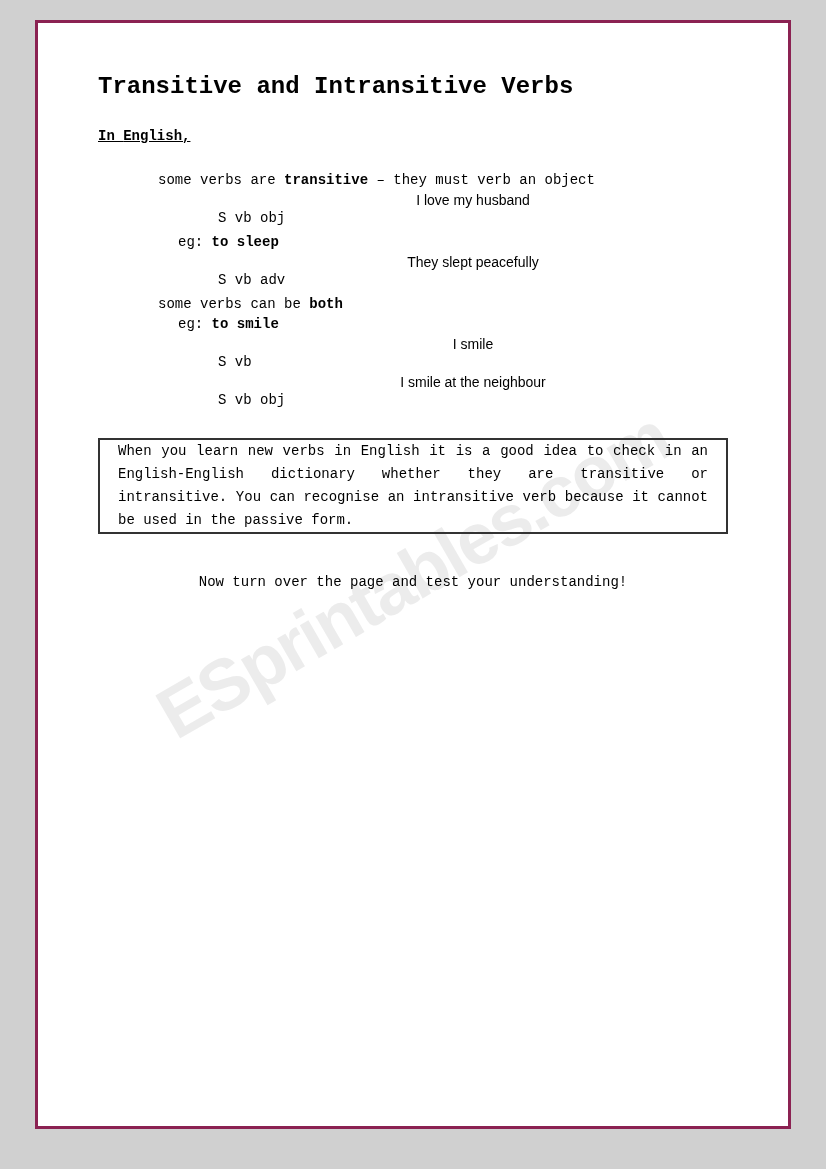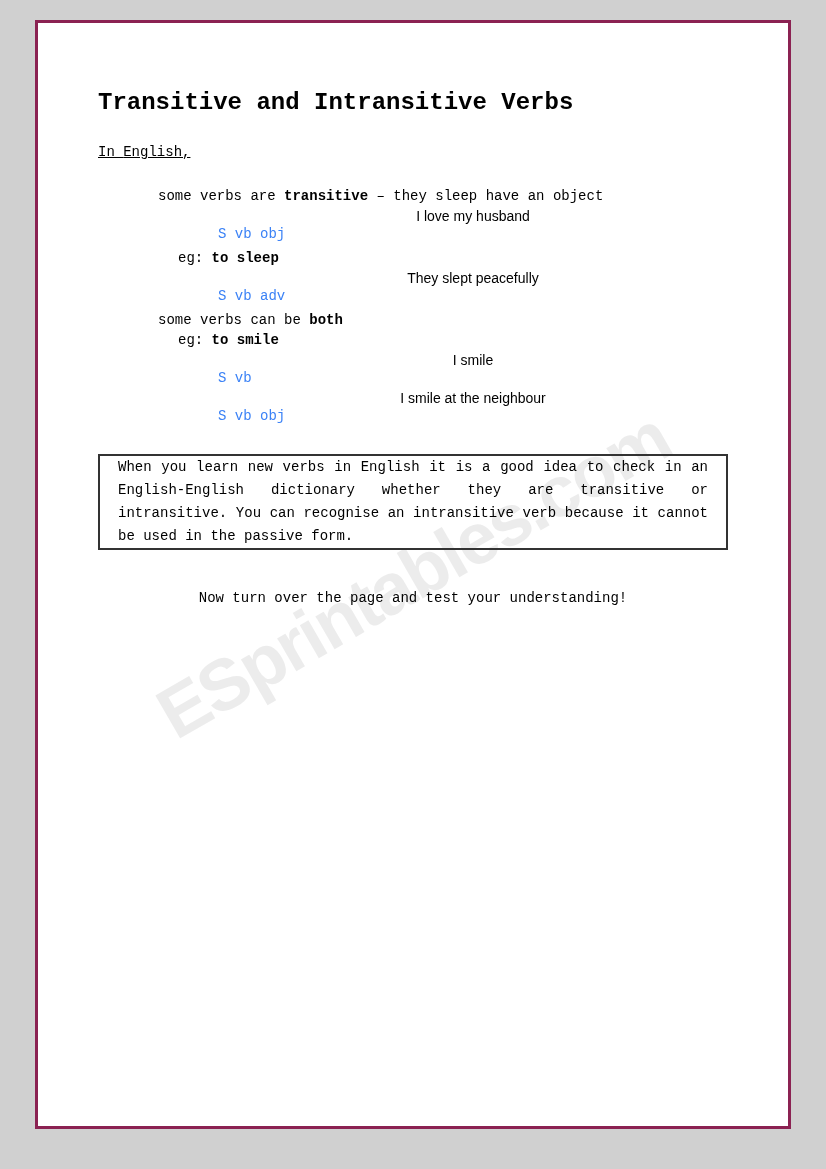"Transitive and Intransitive Verbs" .title { margin-top: 16px -> none }
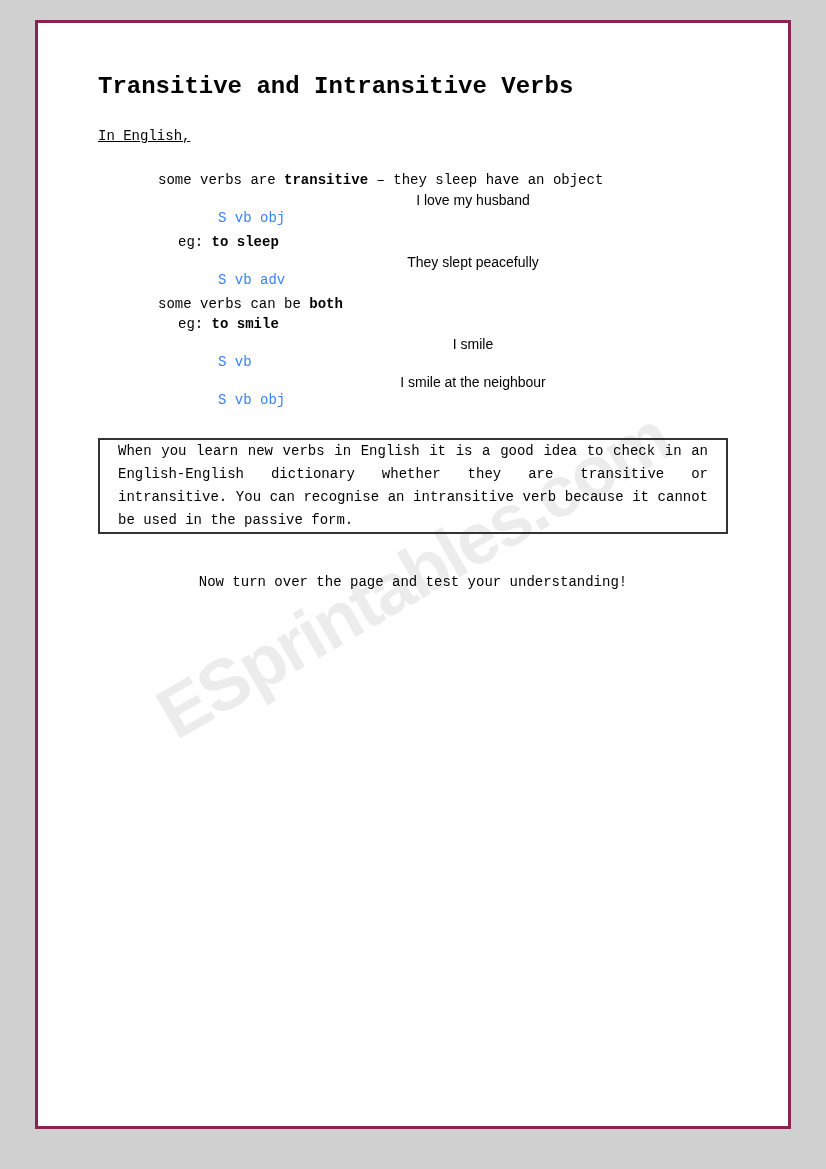"In" .intro span { font-weight: none -> bold }
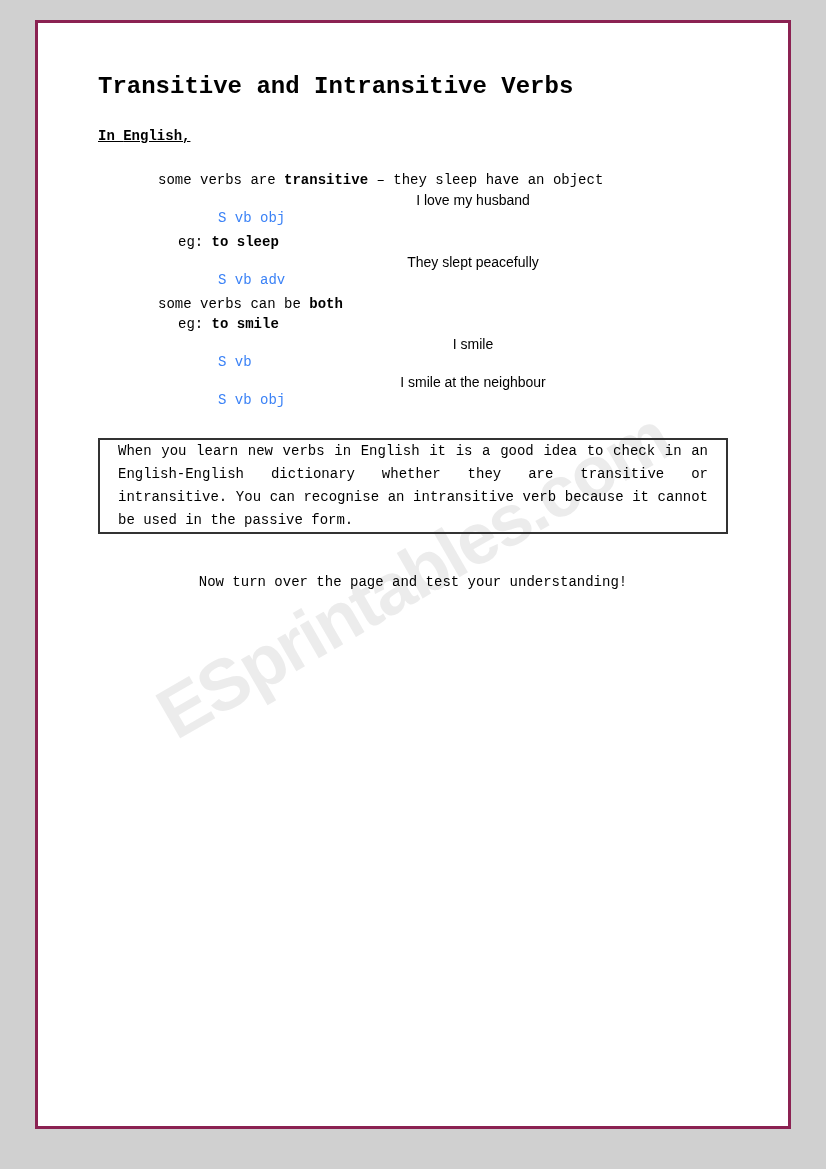"– they sleep have an" span { text: sleep have -> must verb }
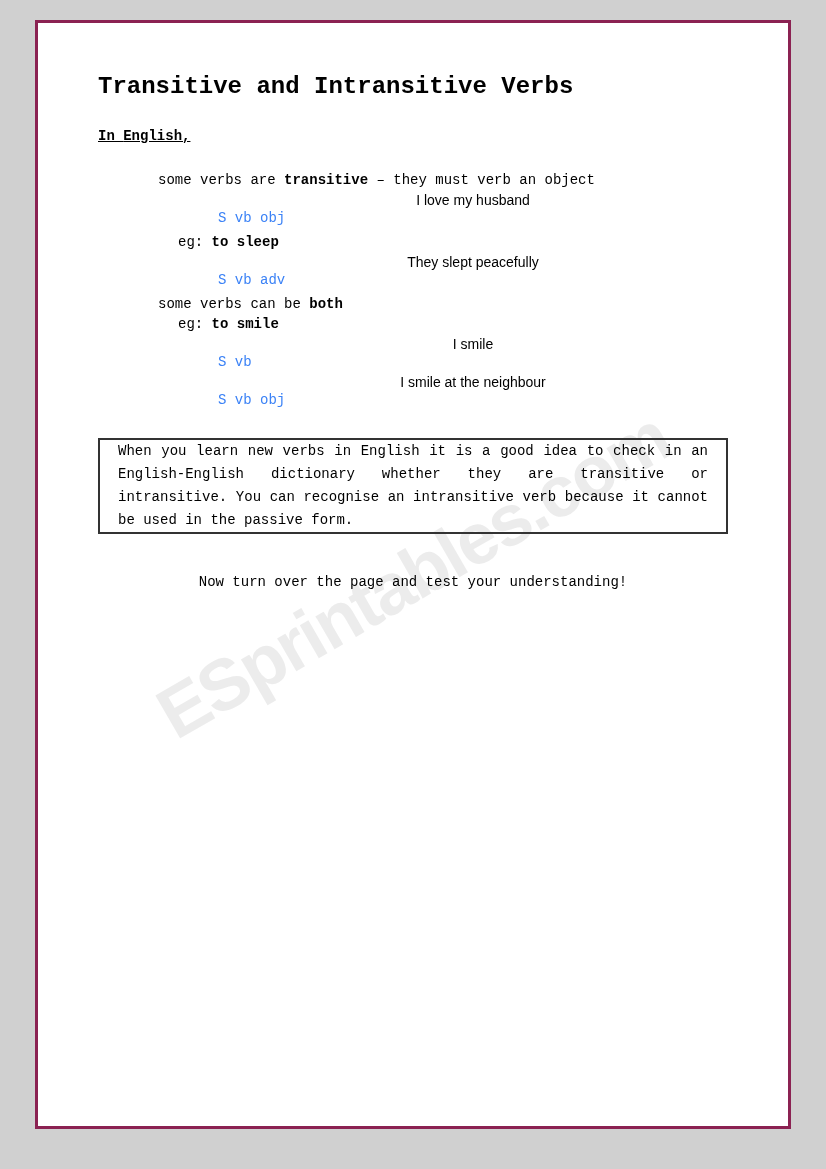"S vb obj" .labels-row { color: #3b82f6 -> #000000 }
